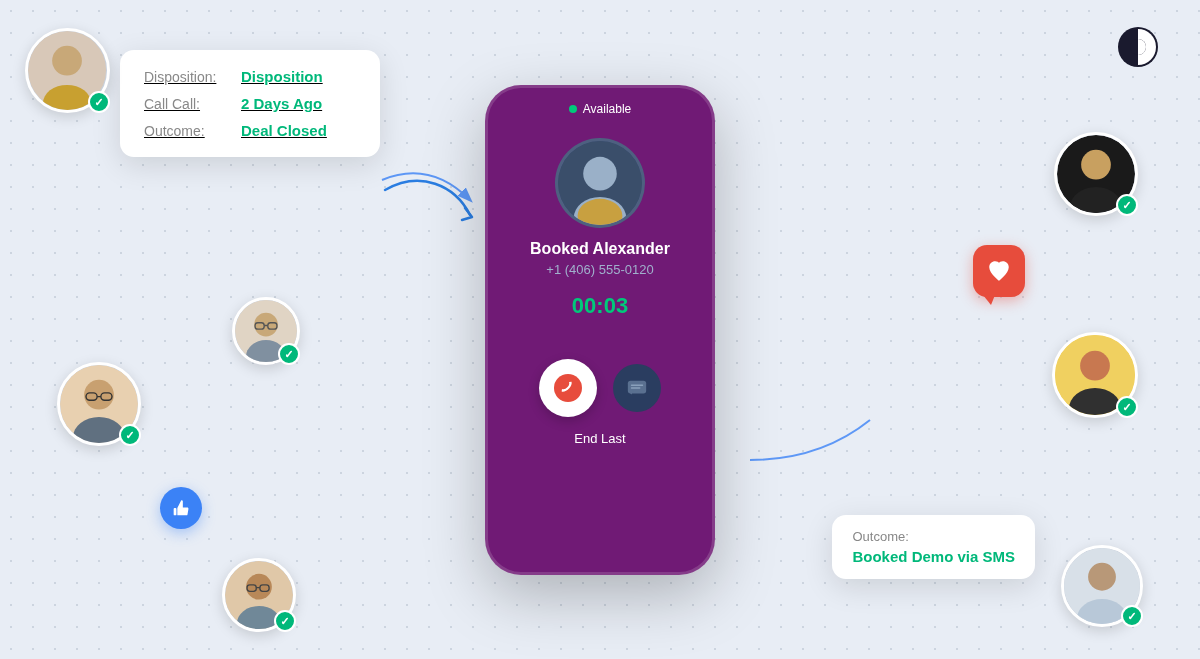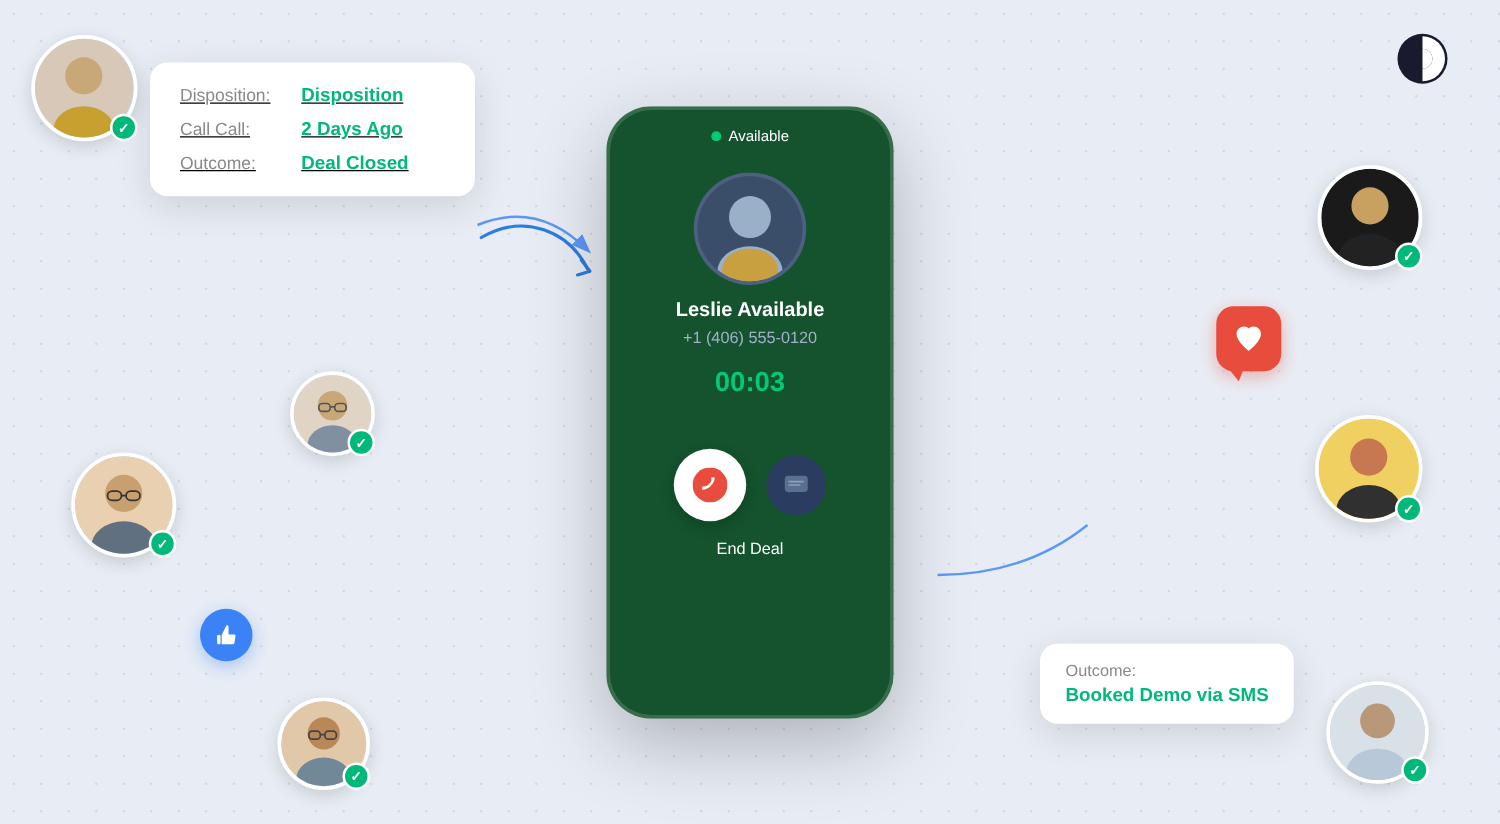"Available" .phone { background: #14532d -> #701a75 }
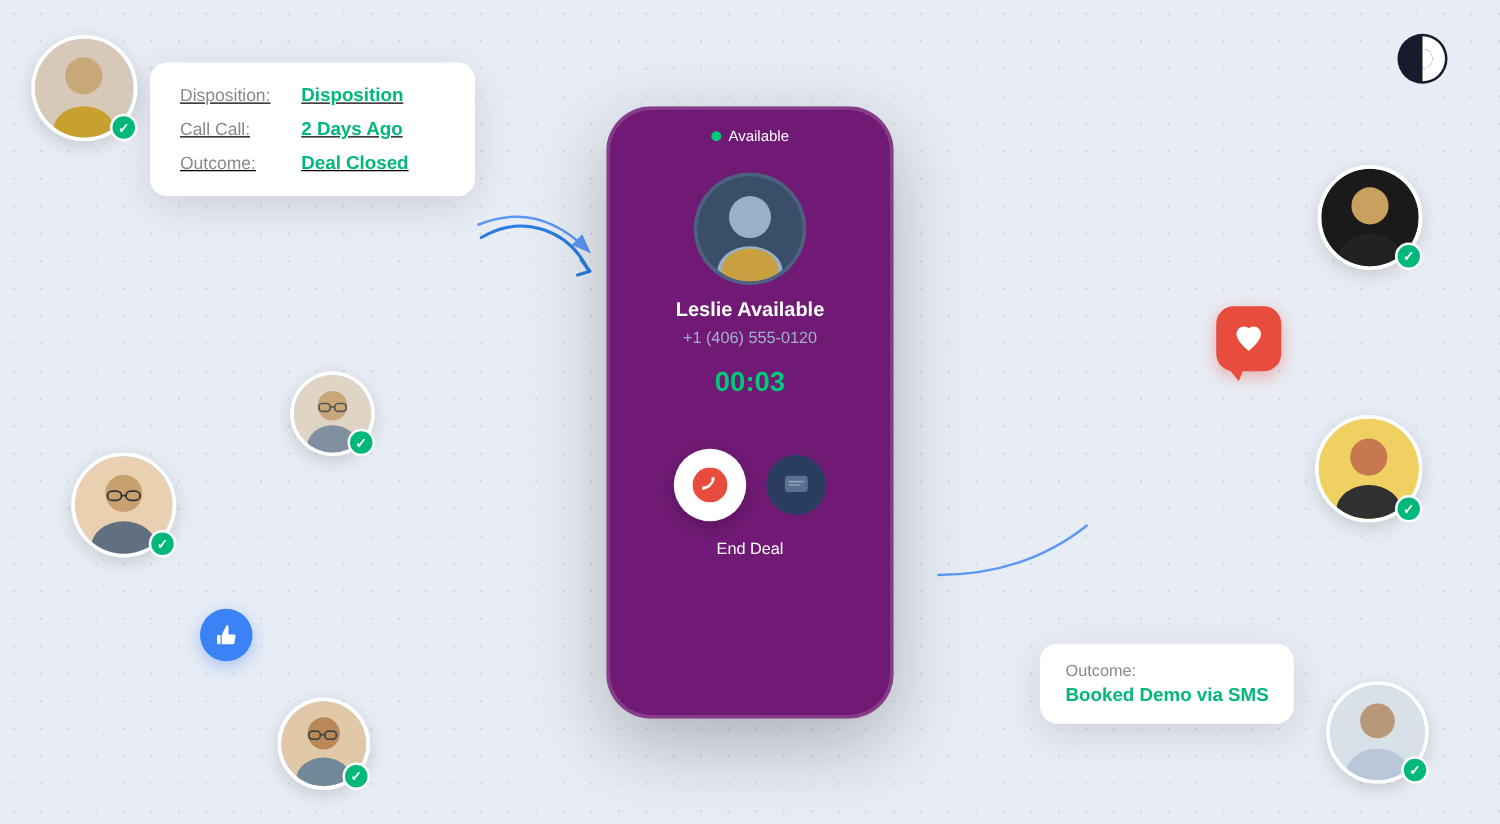"Leslie Available" div.caller-name { text: Leslie Available -> Booked Alexander }
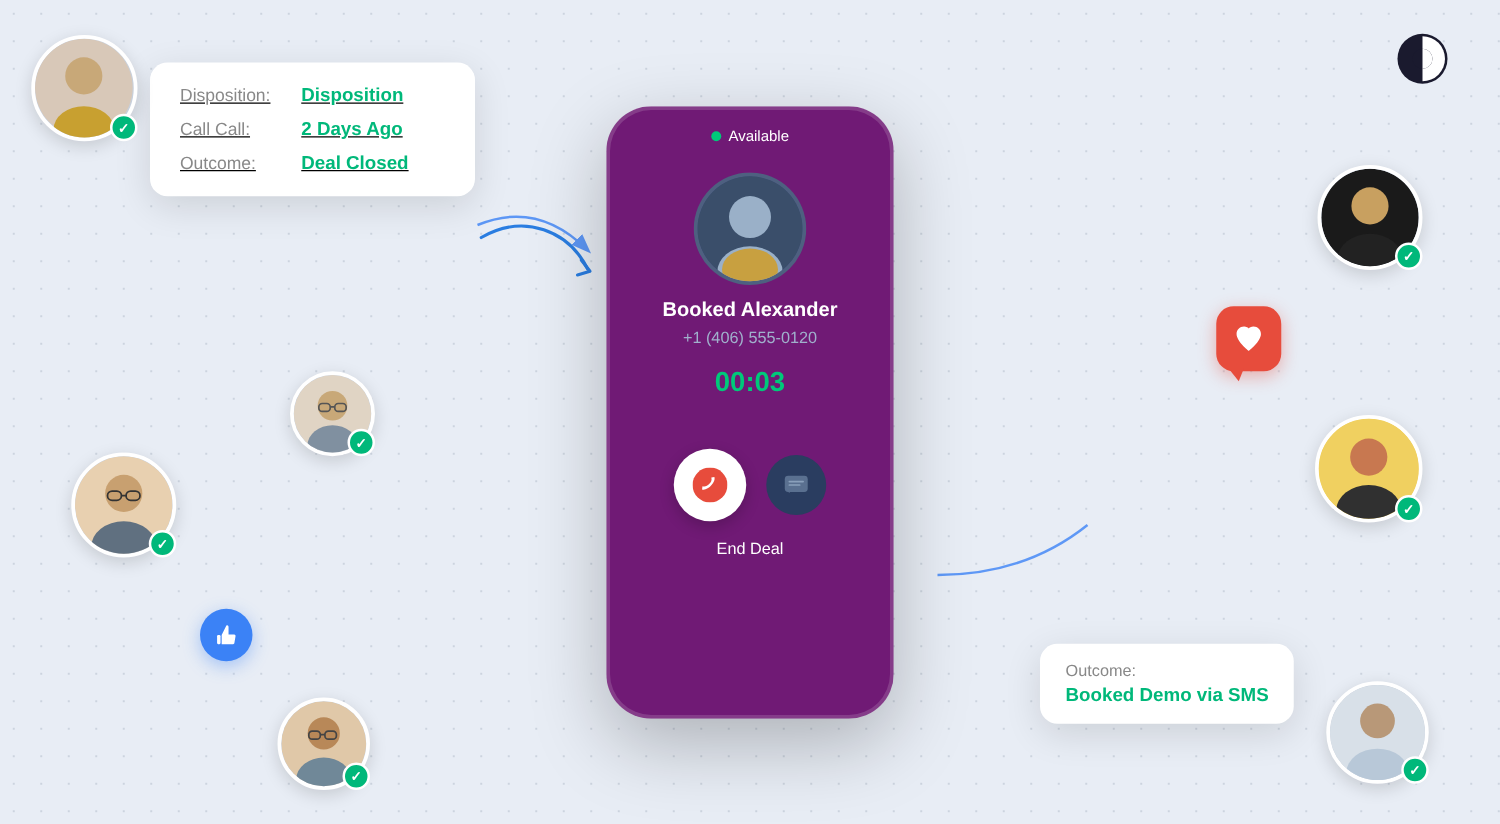"End Deal" div.end-call-label { text: Deal -> Last }
